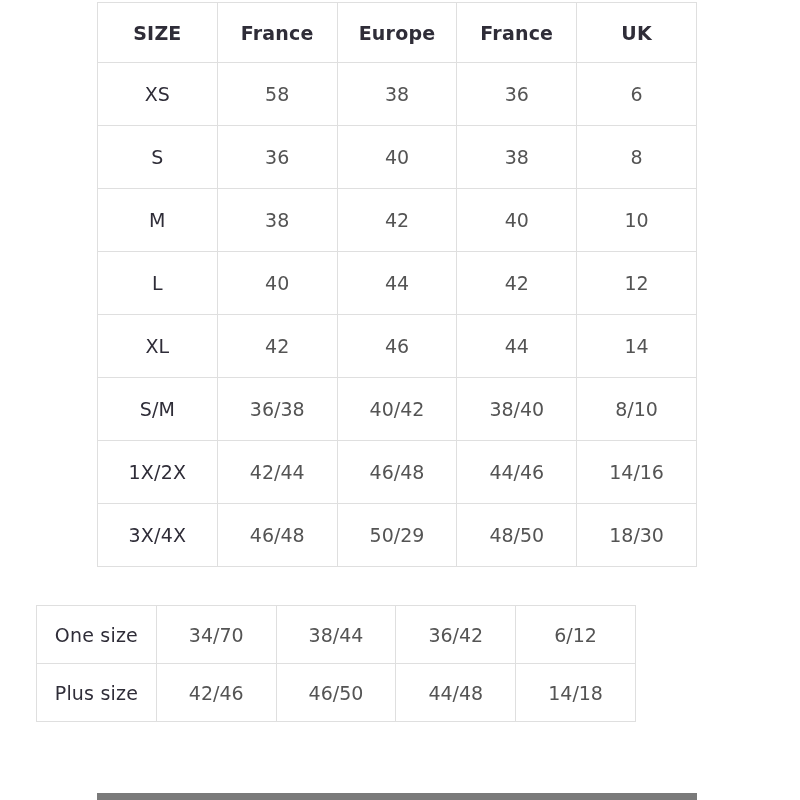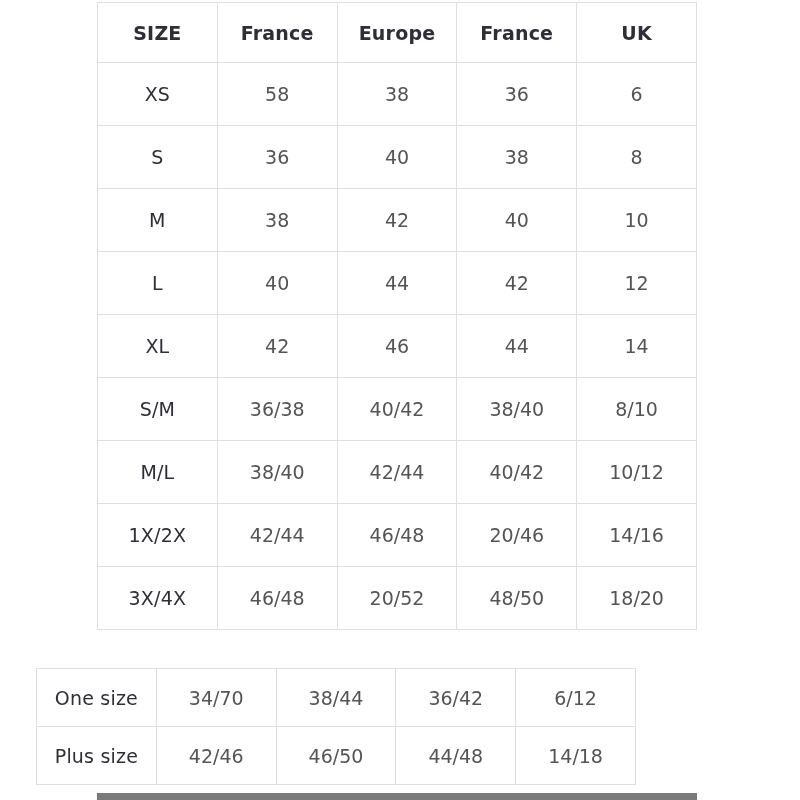"M/L" tr { html: <tr> <th>M/L</th> <td>38/40</td> <td>42/44</td> <td>40/42</td> <td>10/12</td> </tr> -> none }
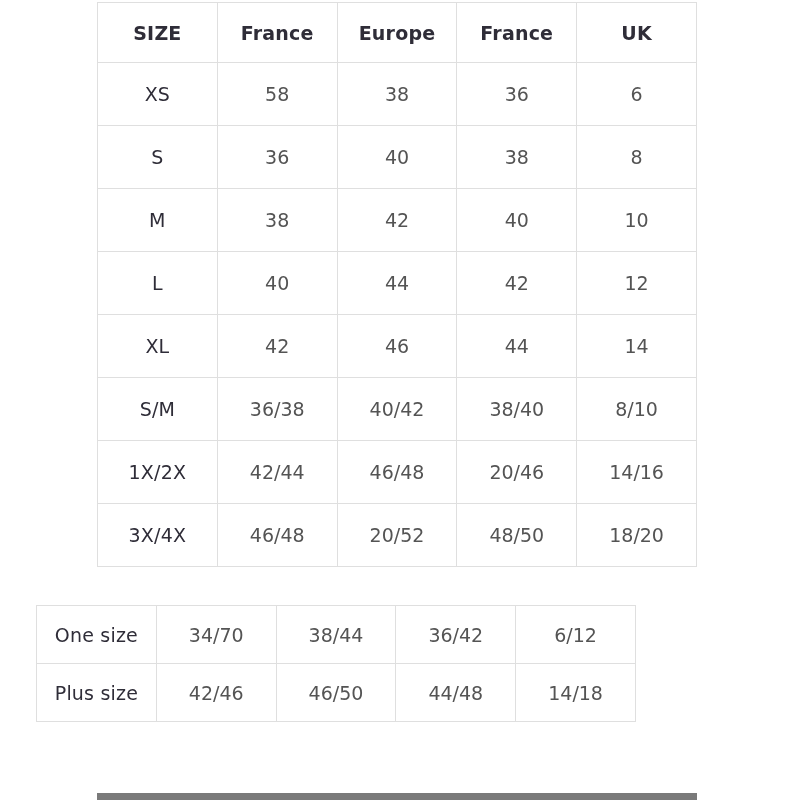"20/46" td { text: 20/46 -> 44/46 }
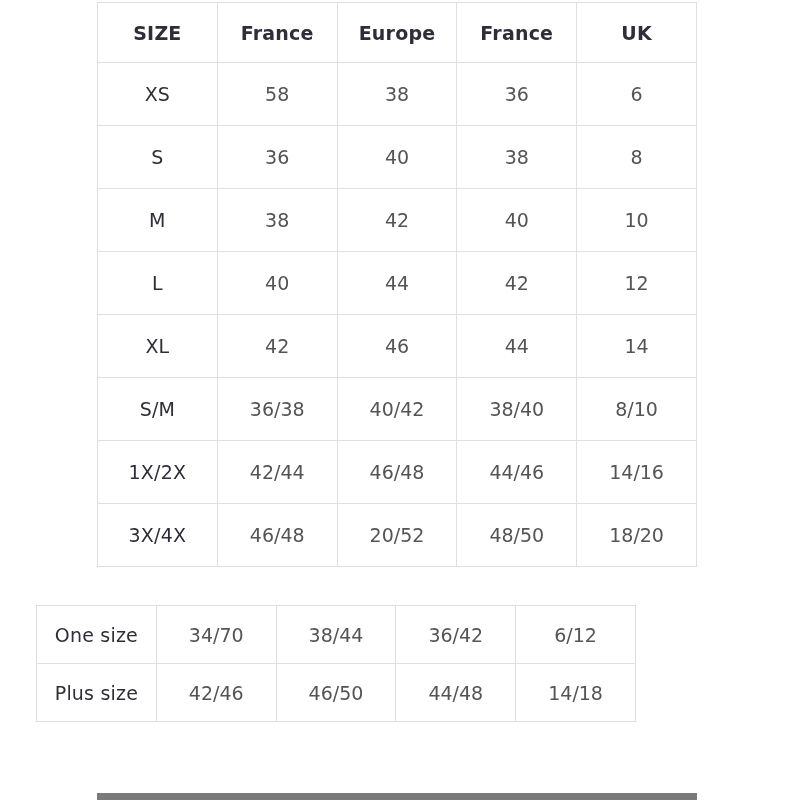"20/52" td { text: 20/52 -> 50/29 }
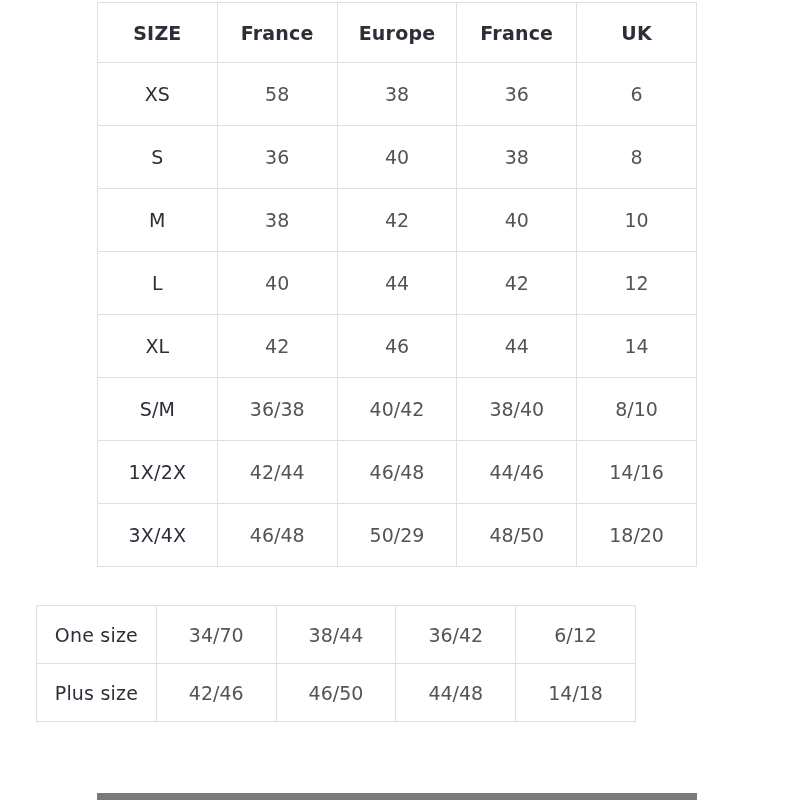"18/20" td { text: 18/20 -> 18/30 }
